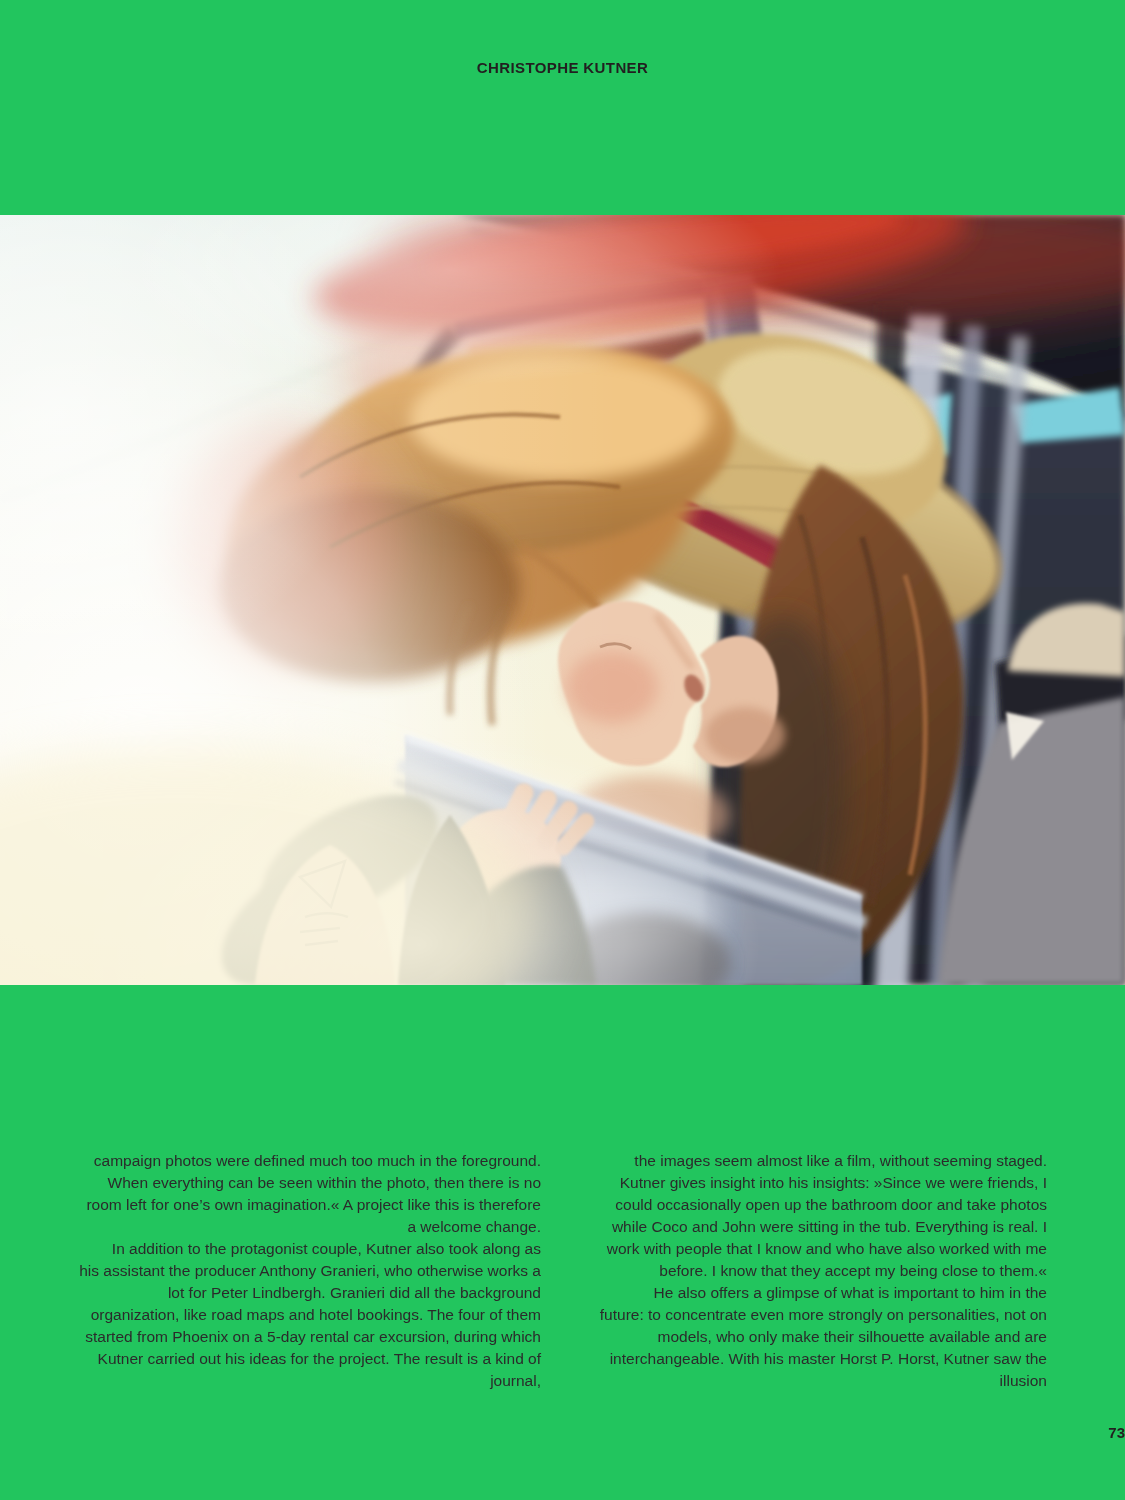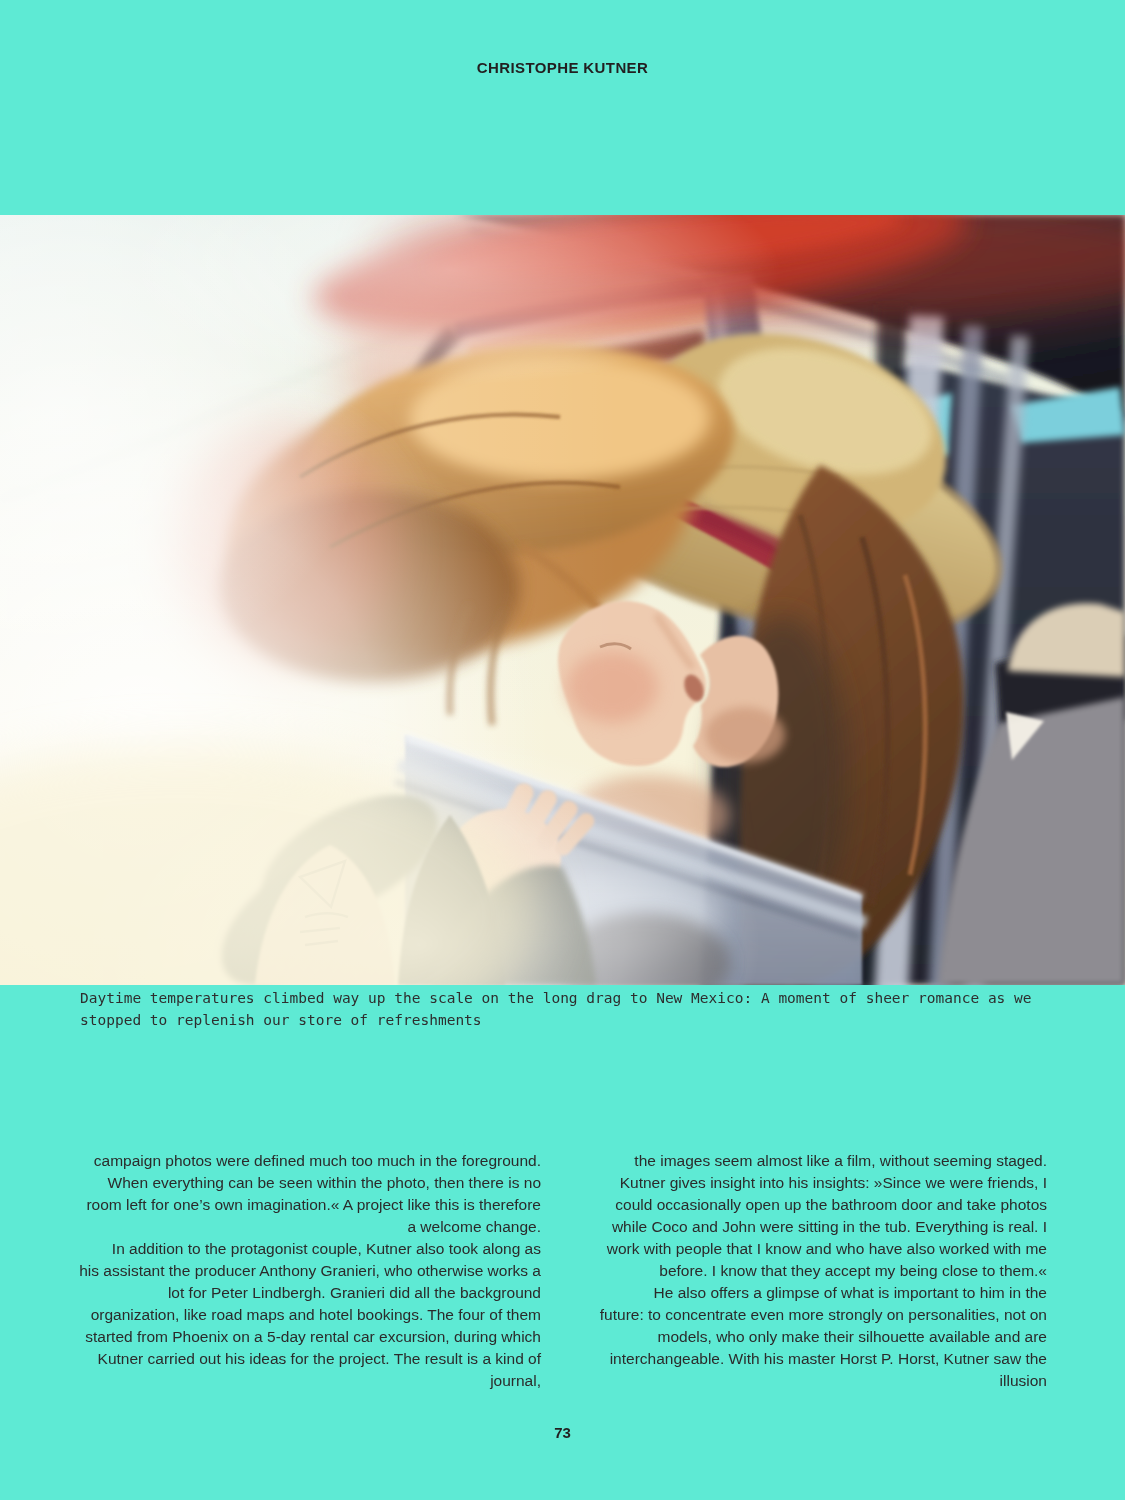"CHRISTOPHE KUTNER" .page { background: #5eead4 -> #22c55e }
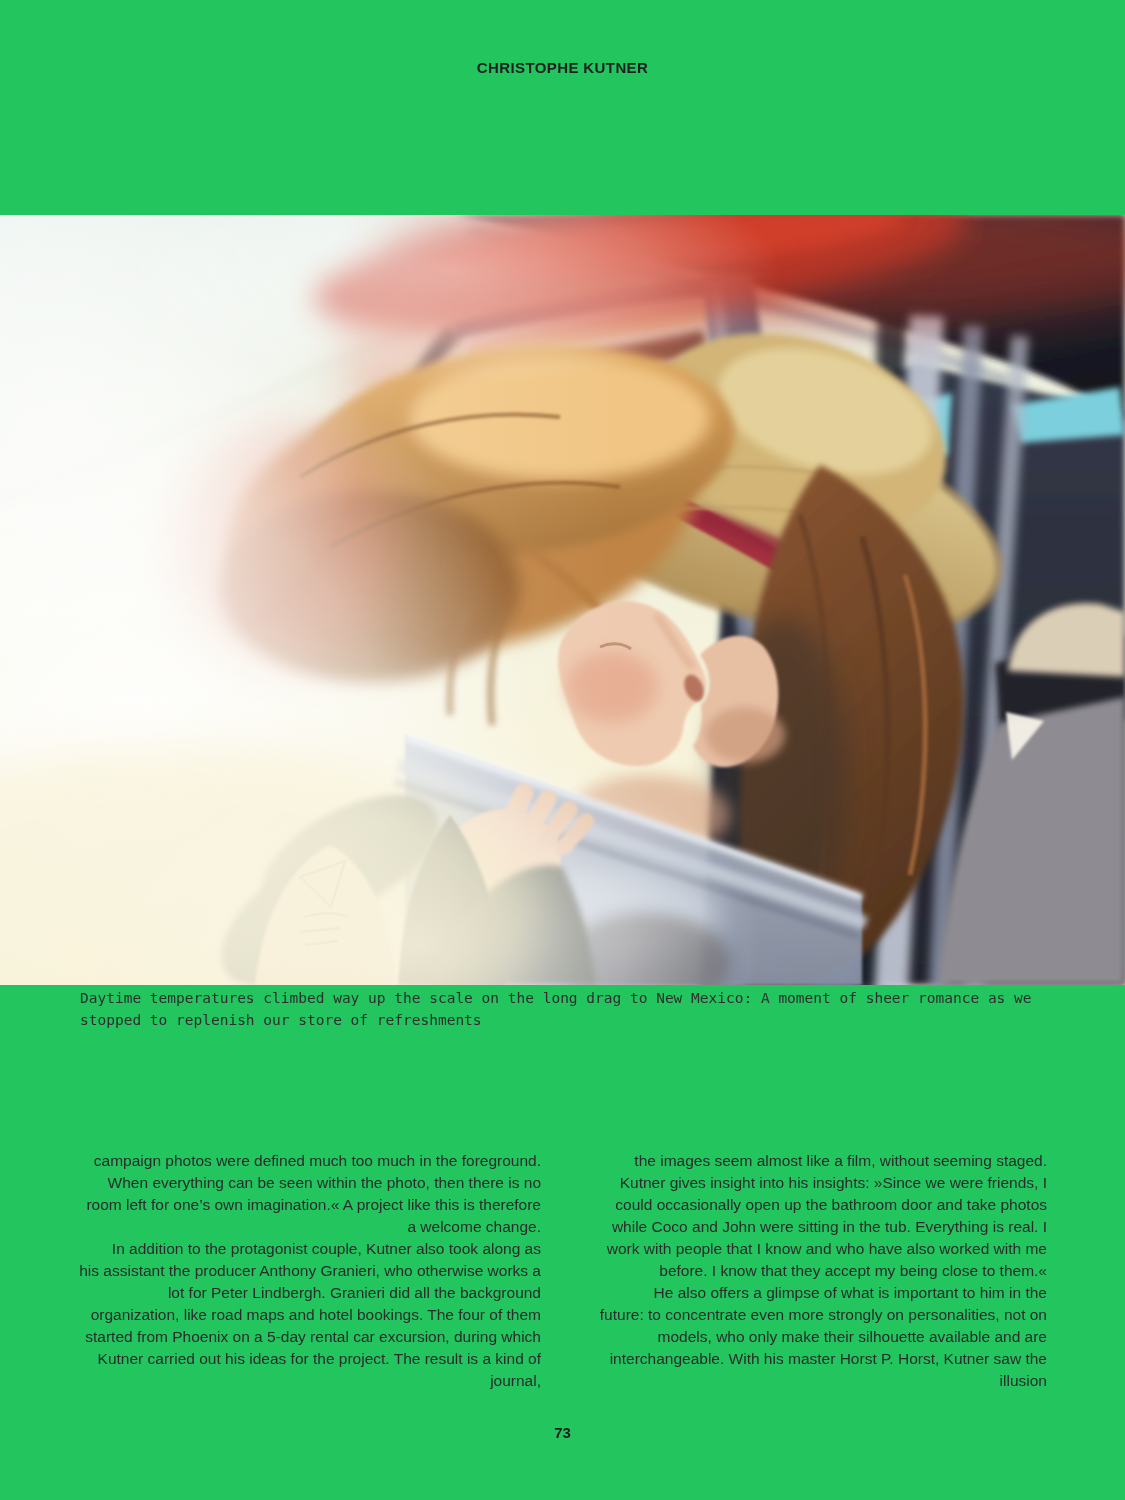"Daytime temperatures climbed way up" p.caption { html: <p>Daytime temperatures climbed way up the scale on the long drag to New Mexico: A moment of sheer romance as we stopped to replenish our store of refreshments</p> -> none }
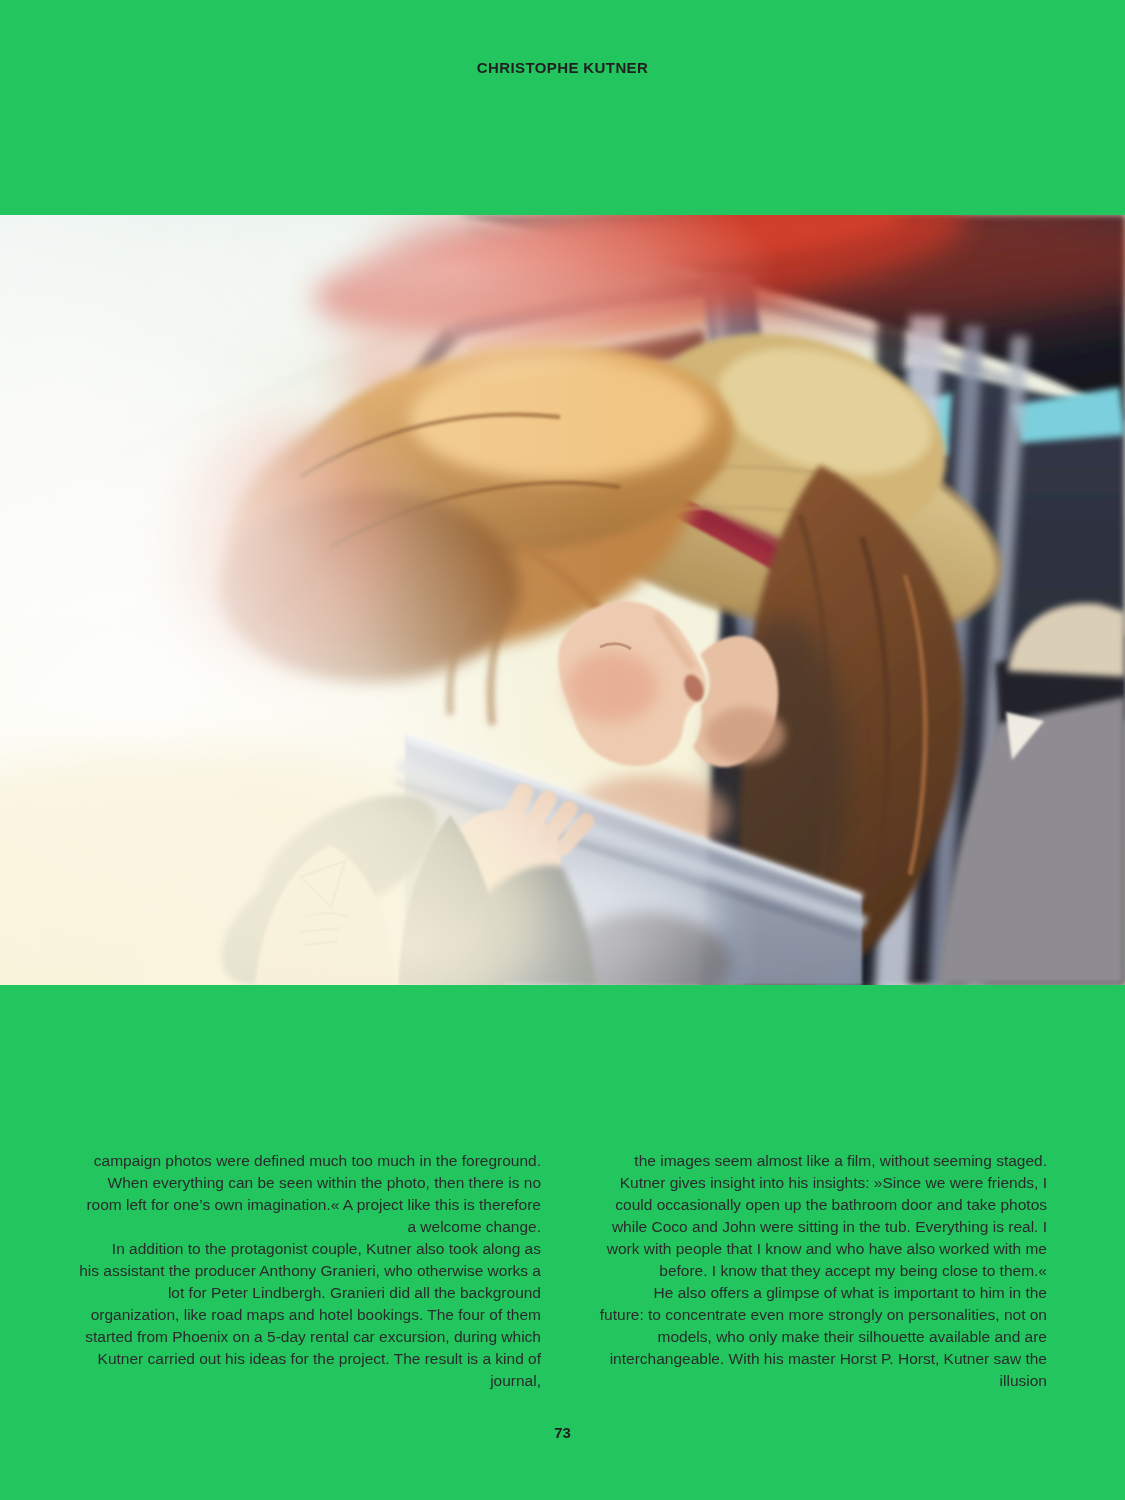"73" .folio { text-align: center -> right }
